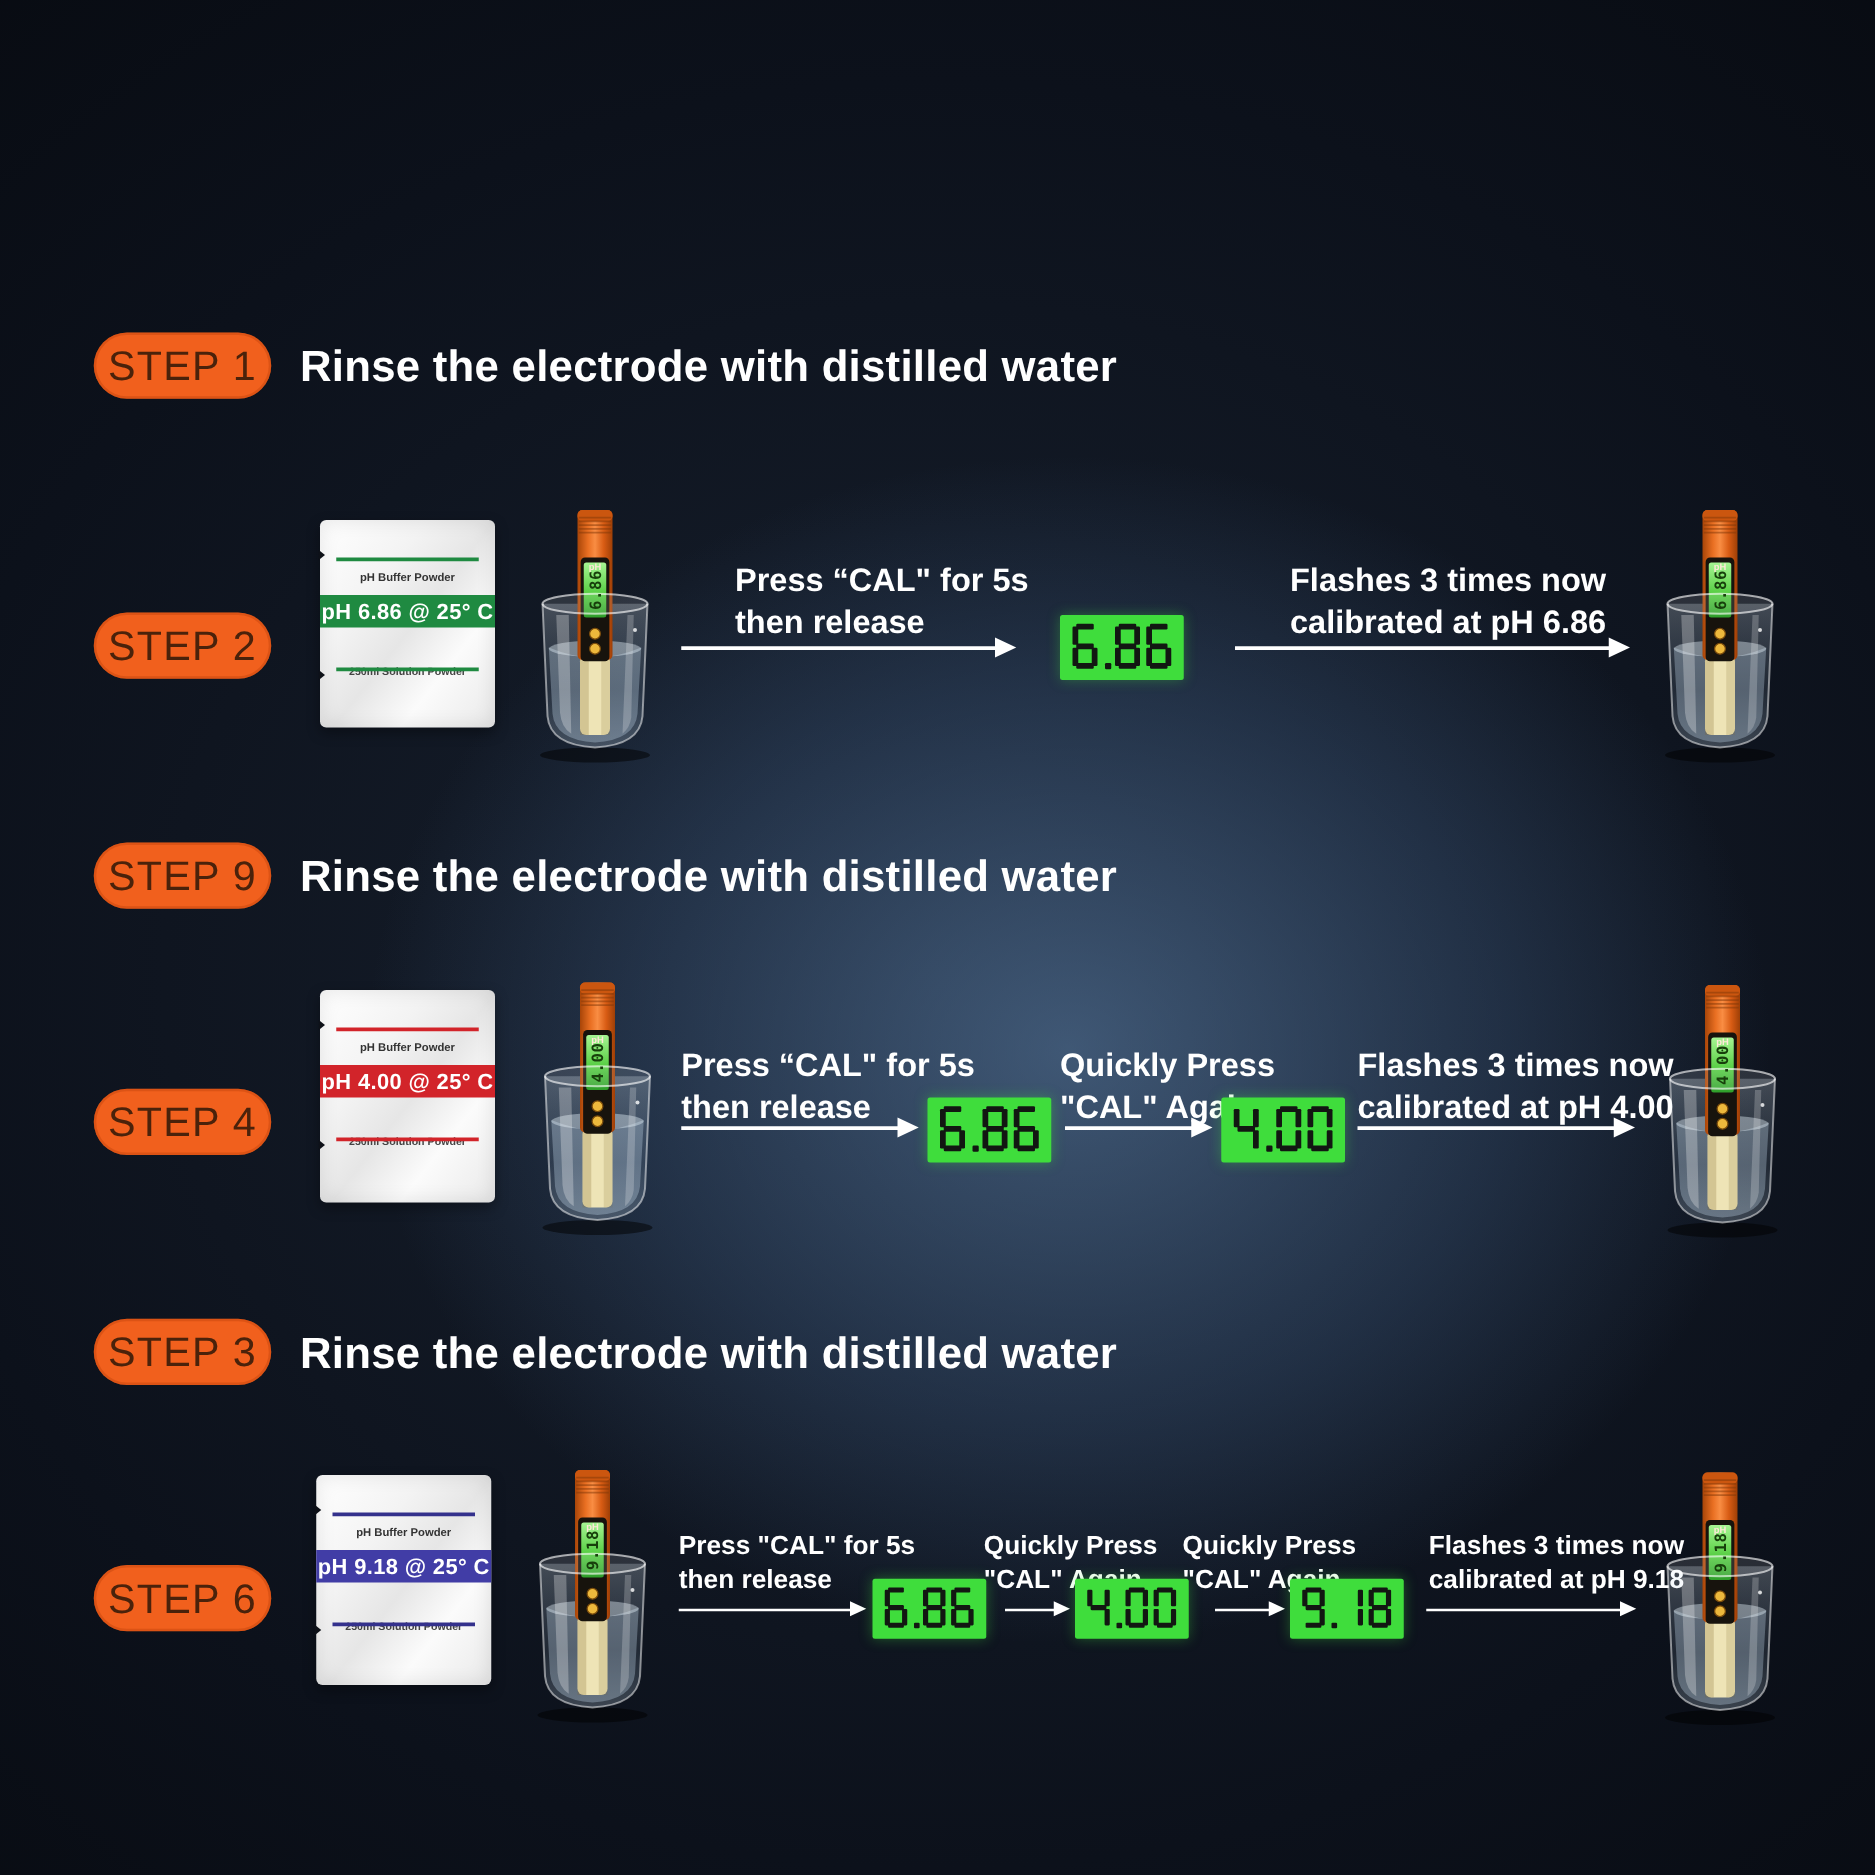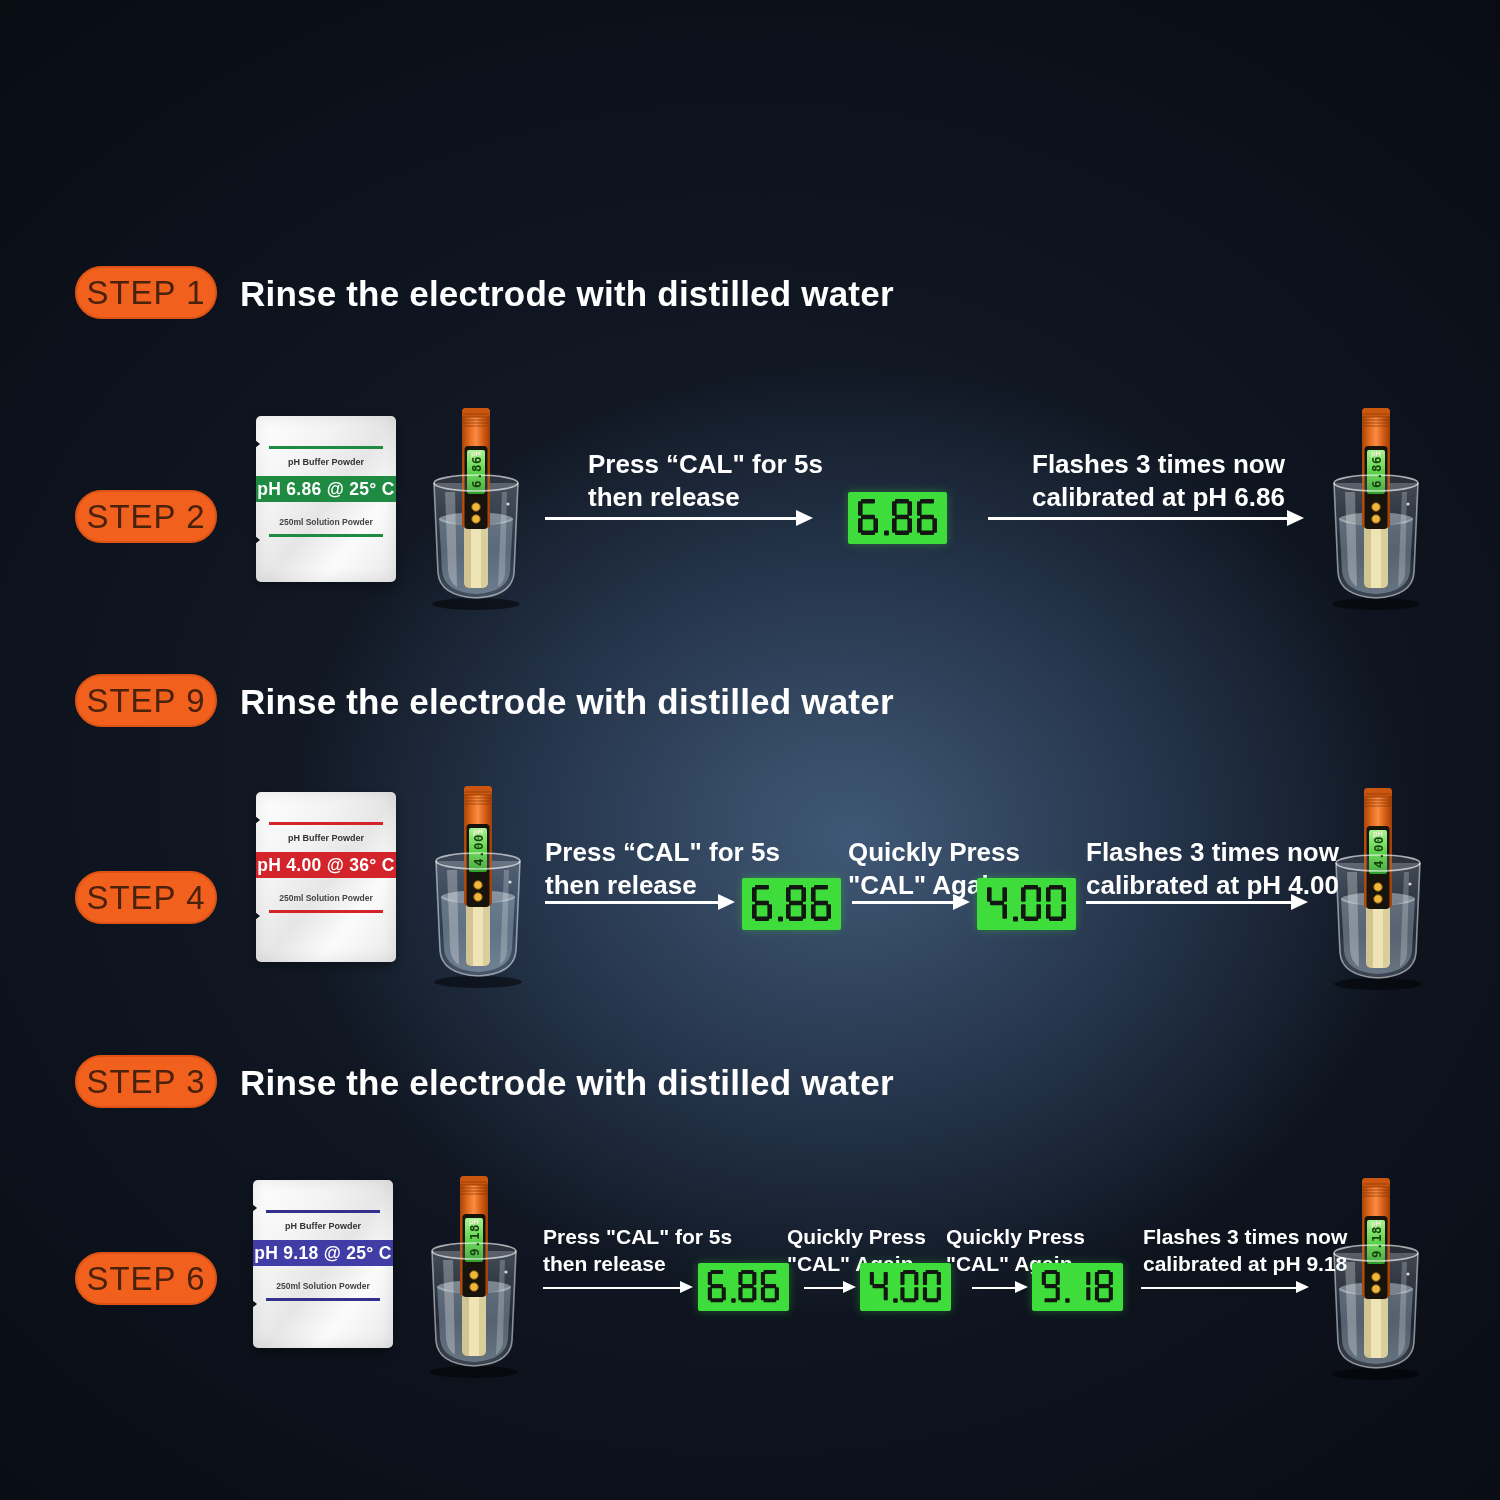"250ml Solution Powder" .packet .ftr { top: 101px -> 116px }
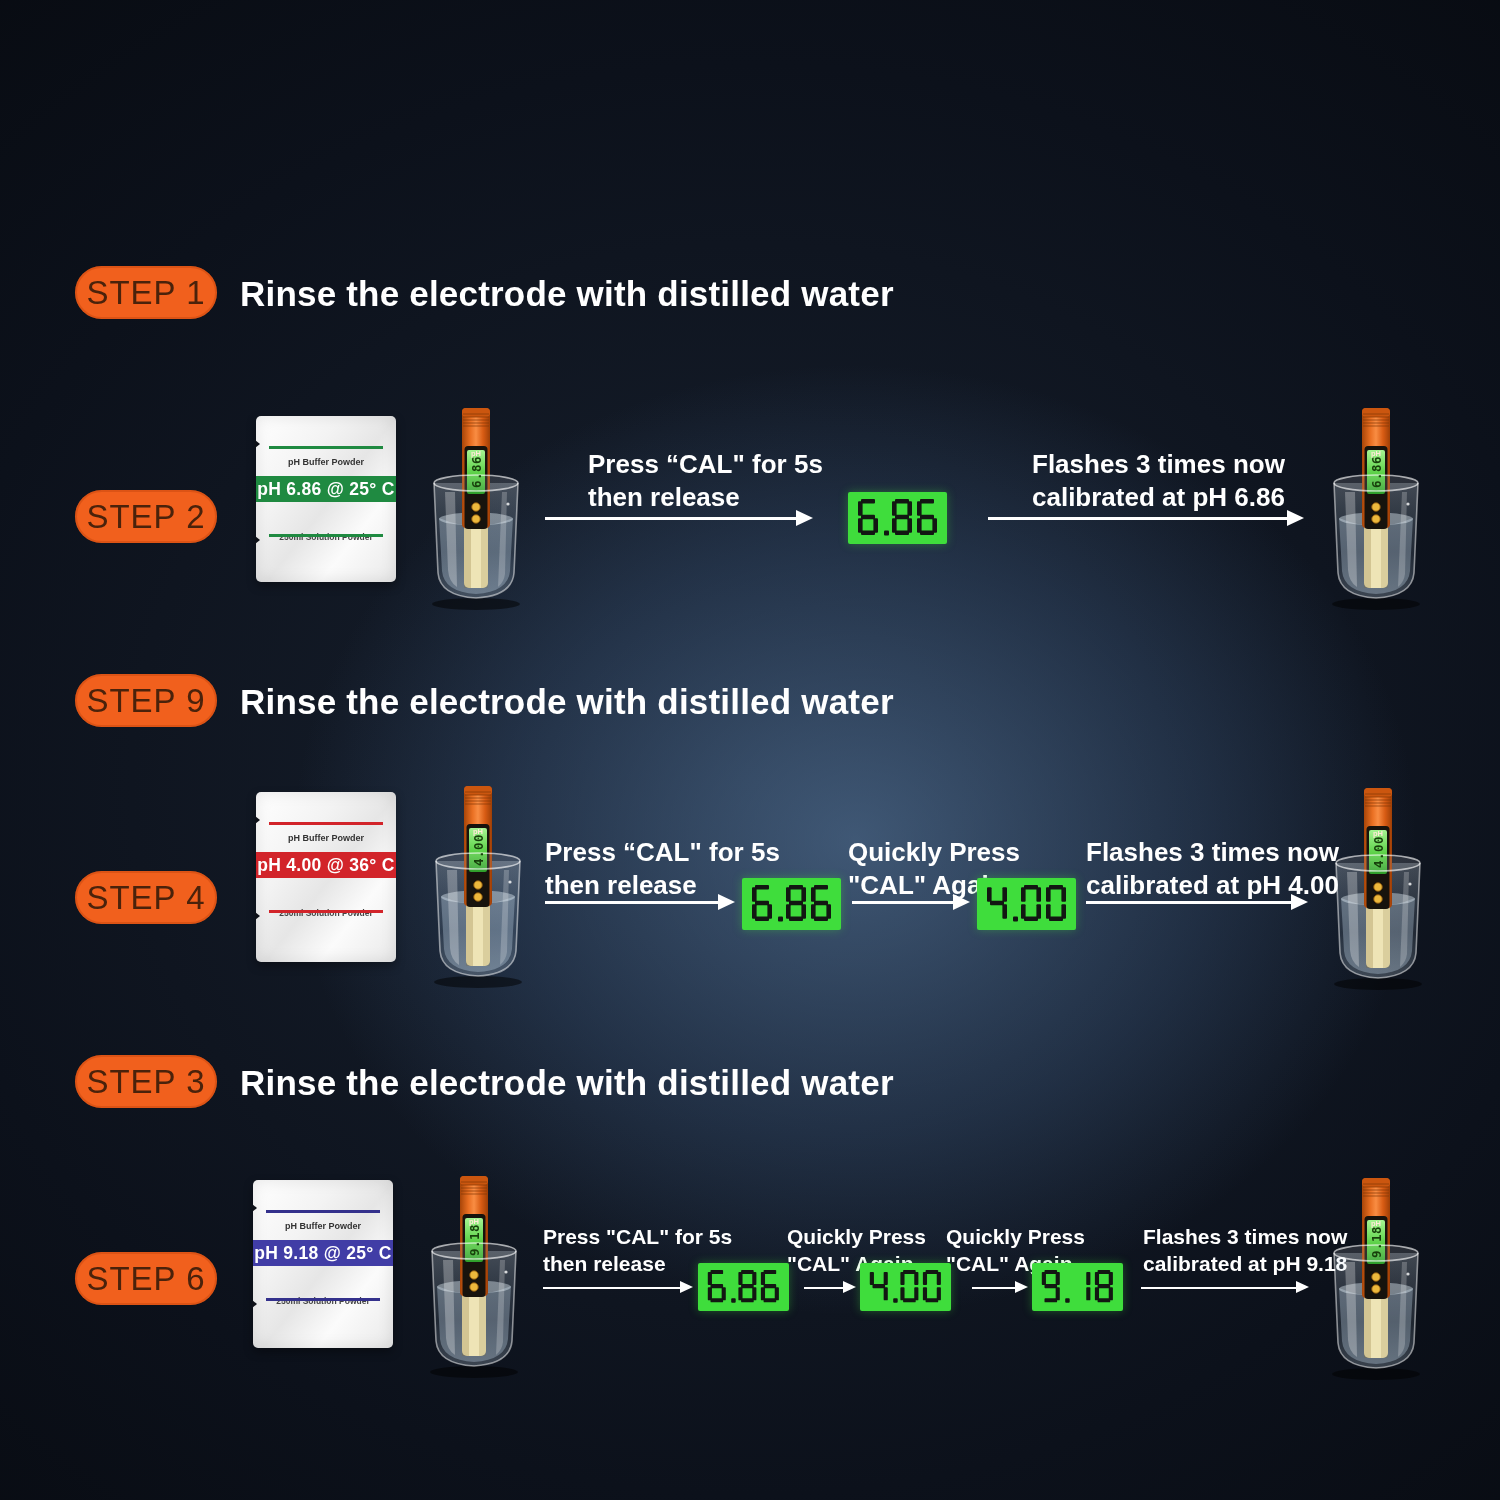"pH 4.00 @ 36° C" div.band { text: 36 -> 25 }
